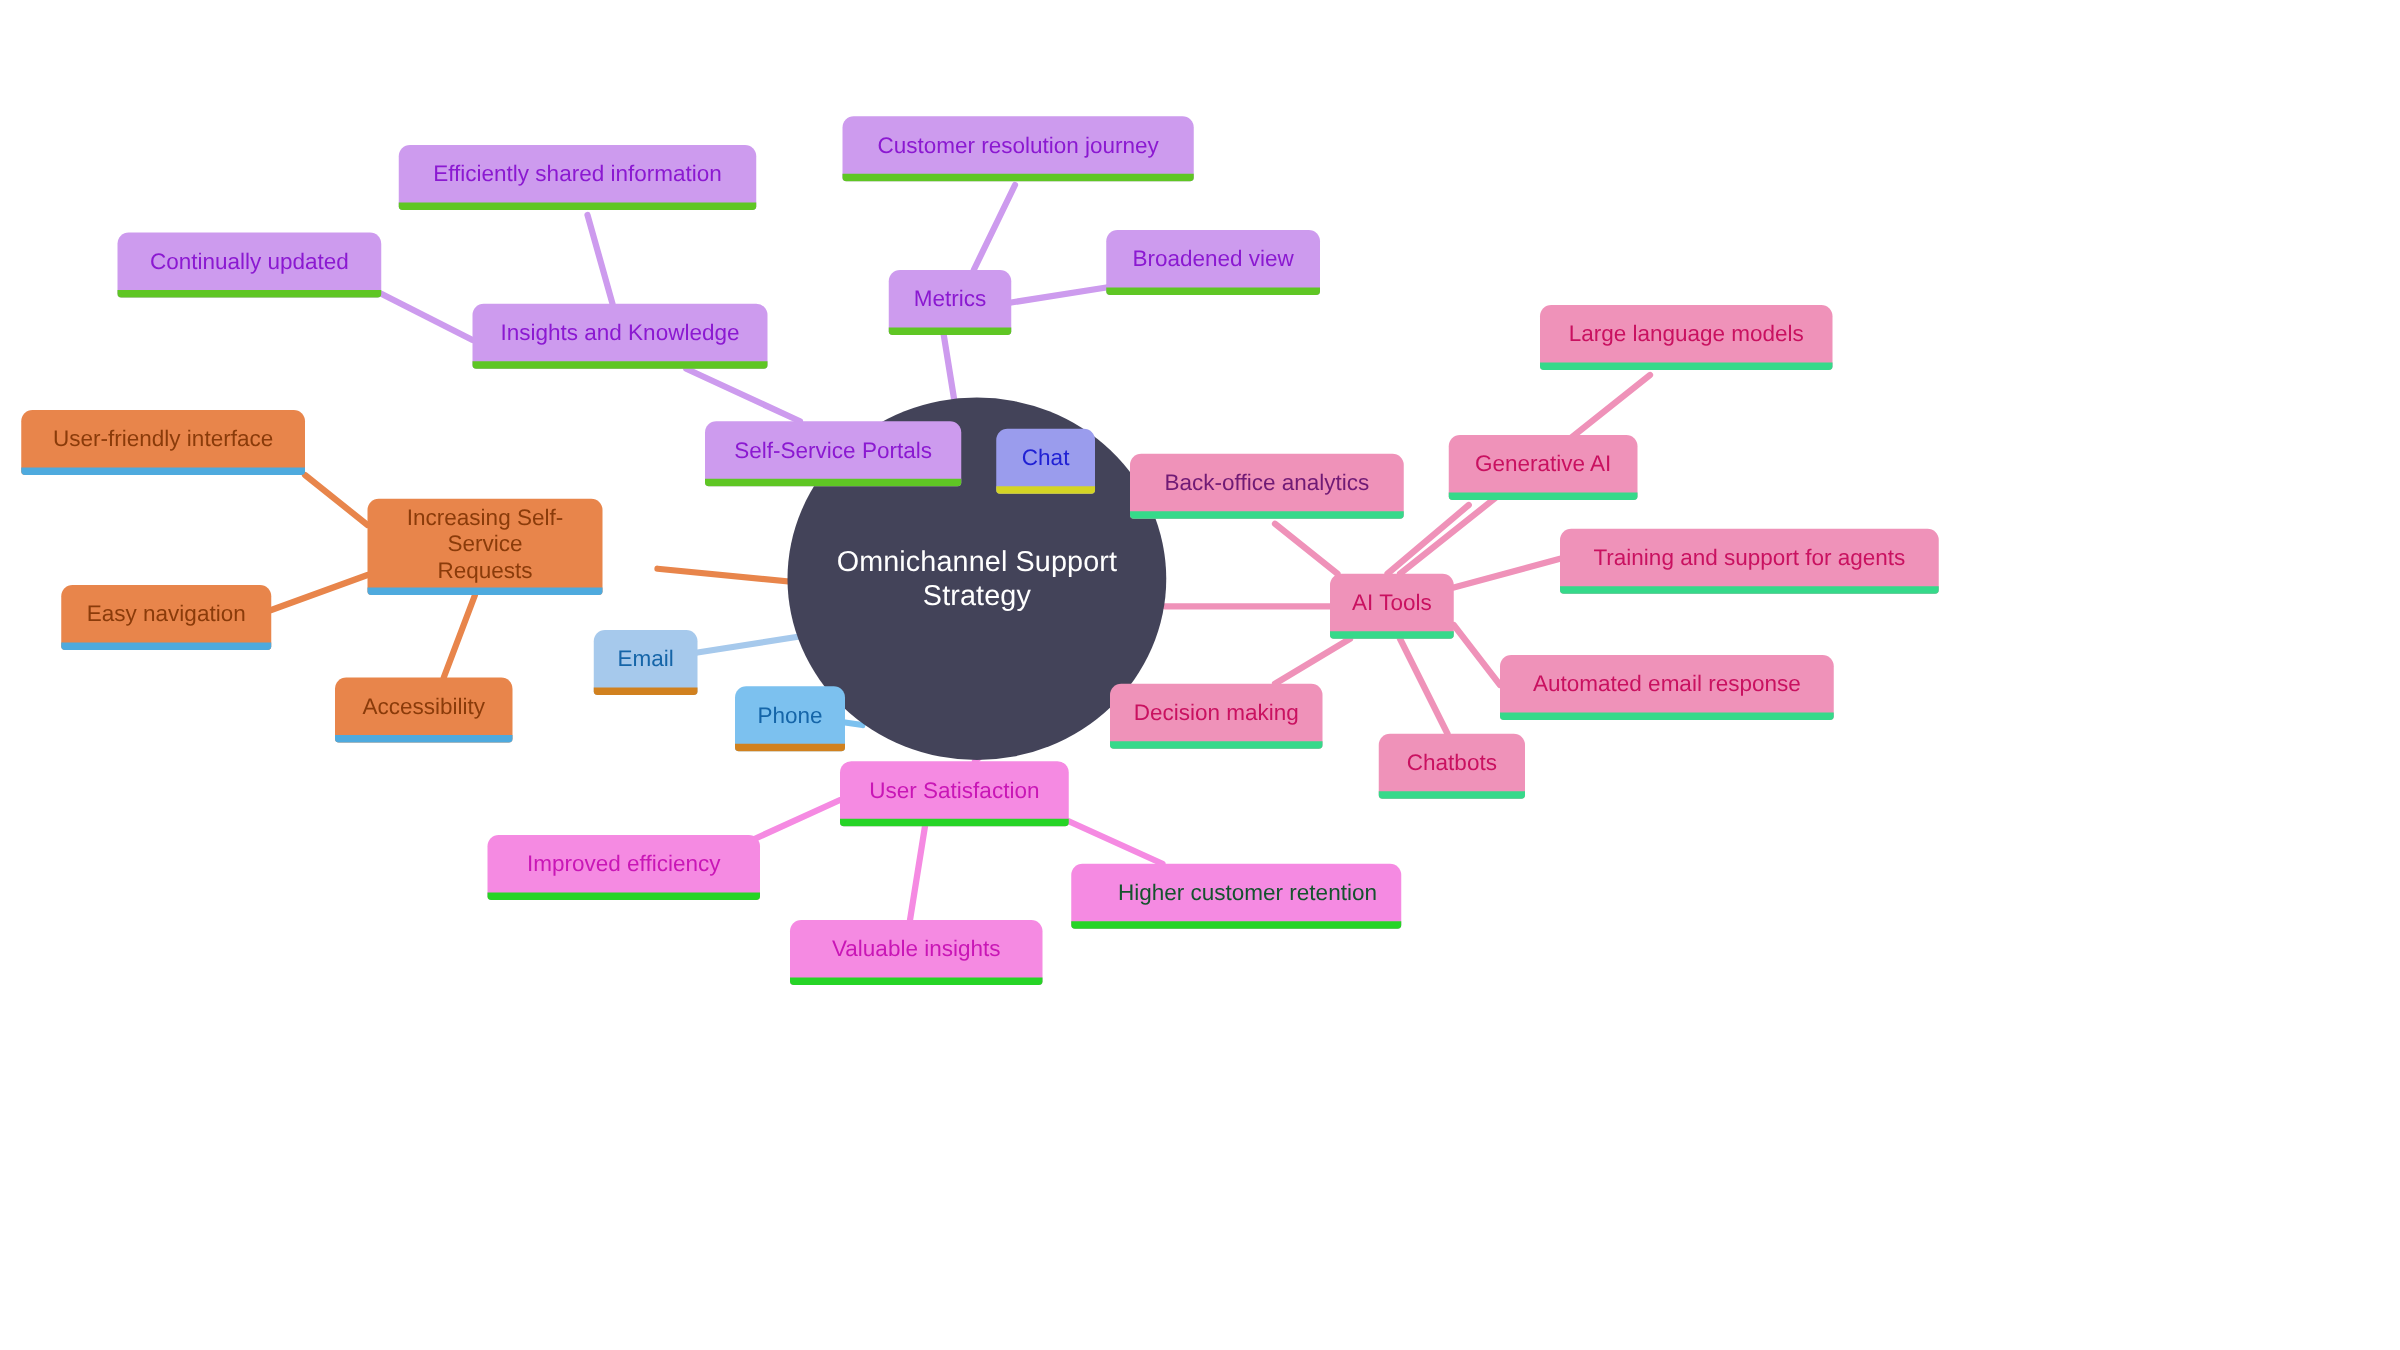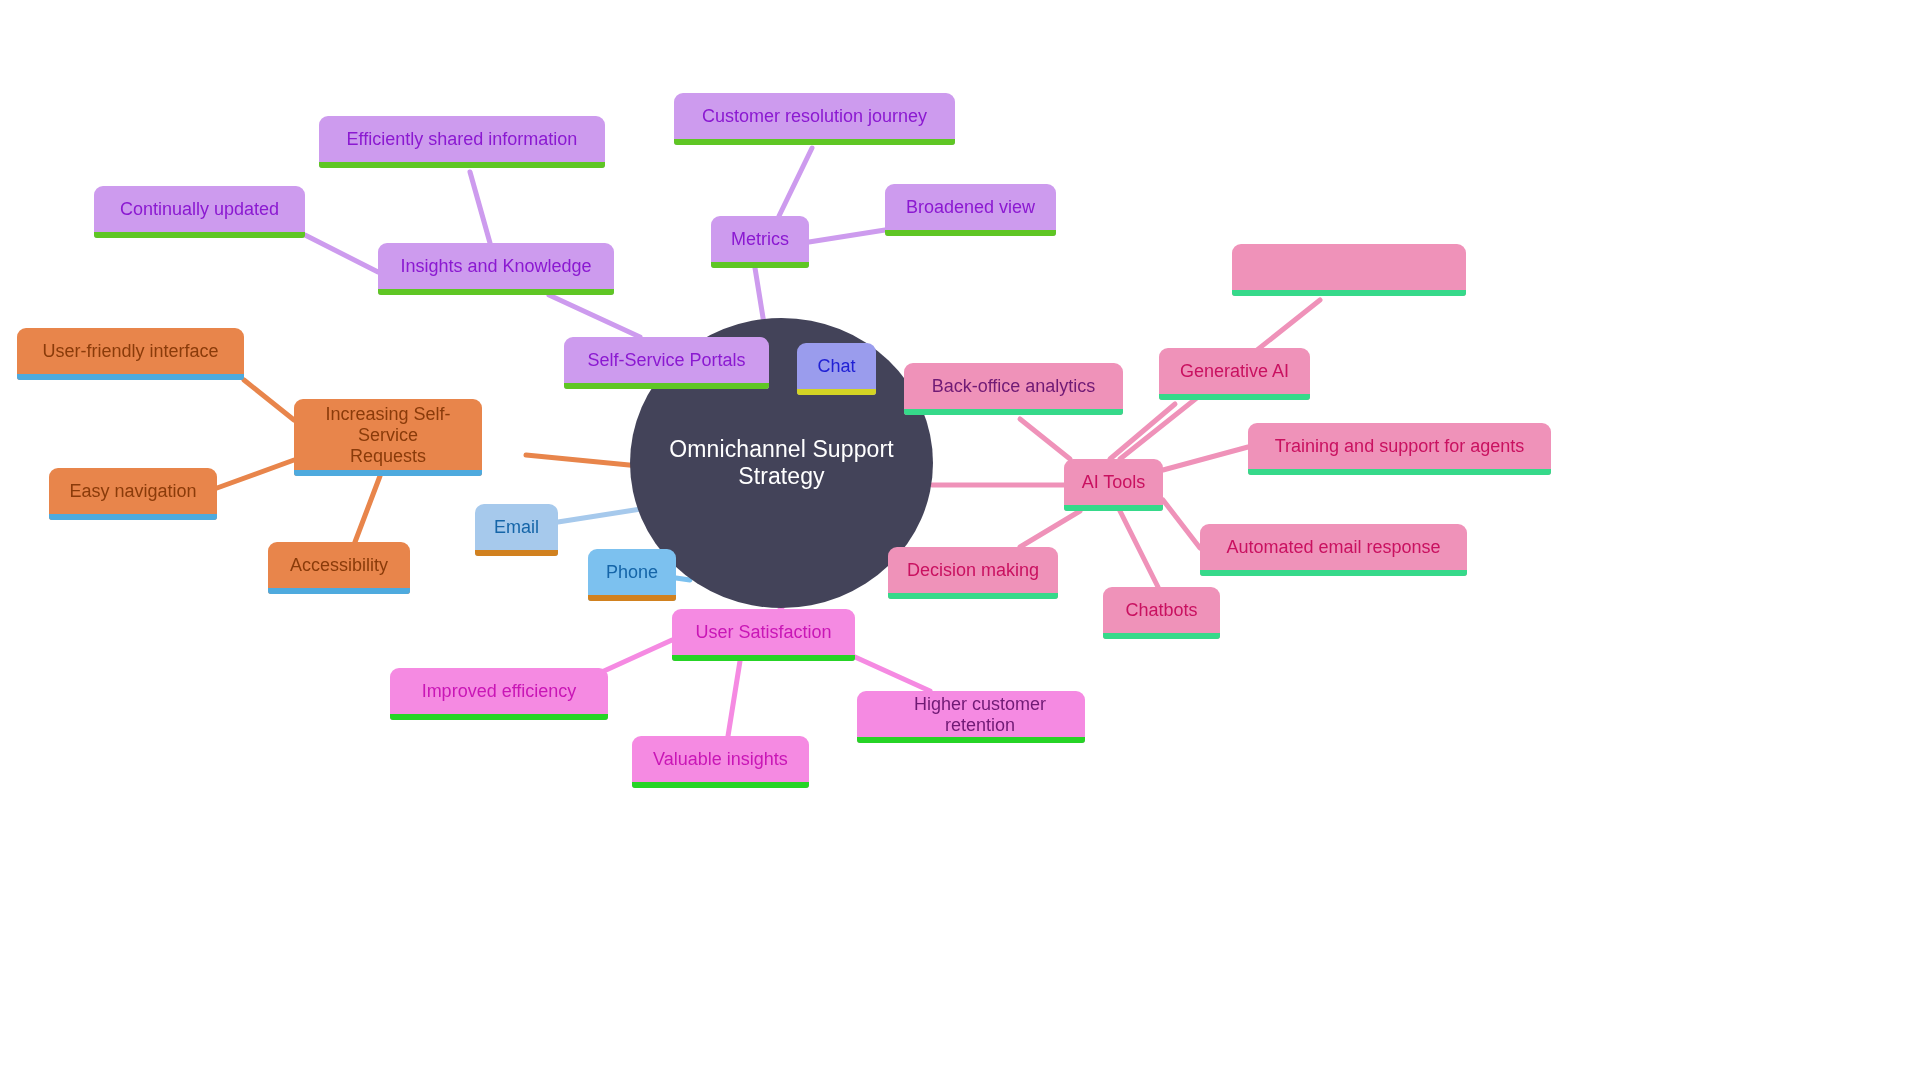"Large language models" span.node-label { html: none -> <span>Large language models</span> }
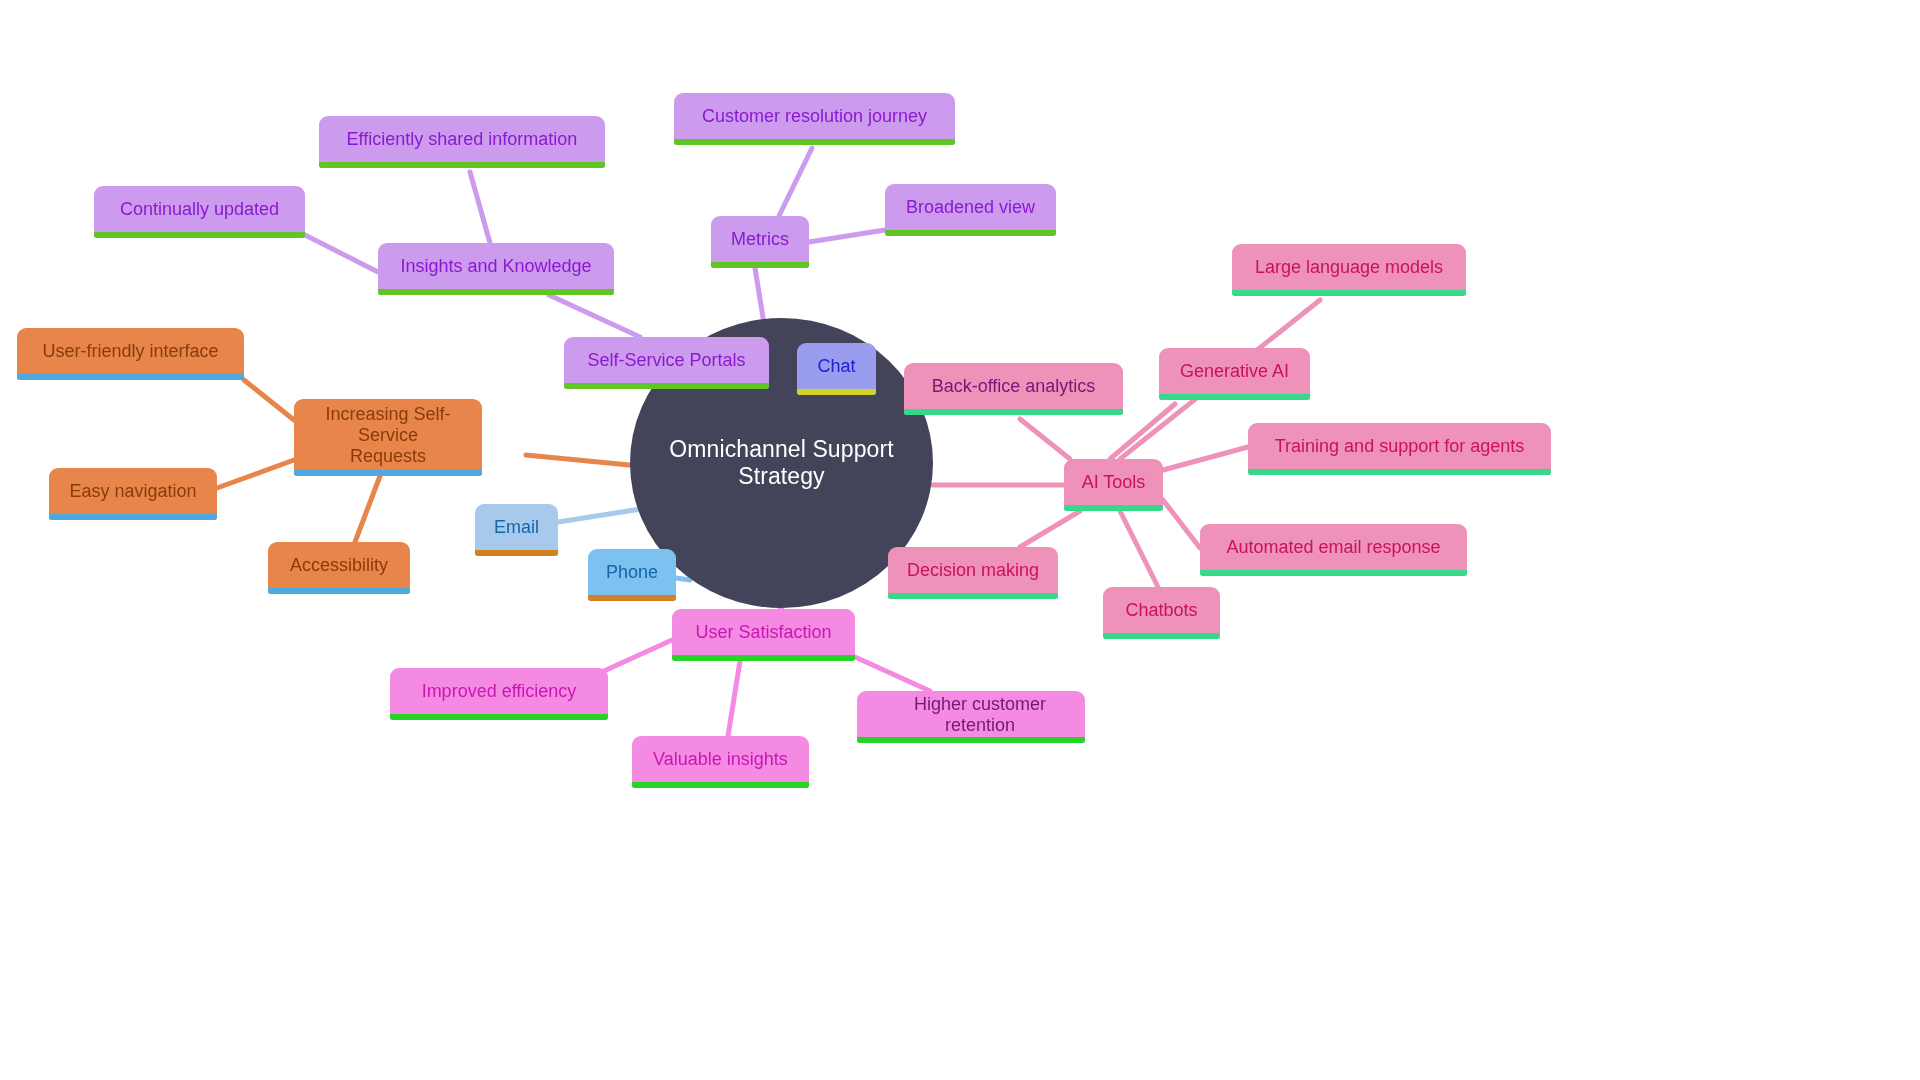"Higher customer retention" div.node { color: #701a75 -> #14532d; width: 228px -> 264px }
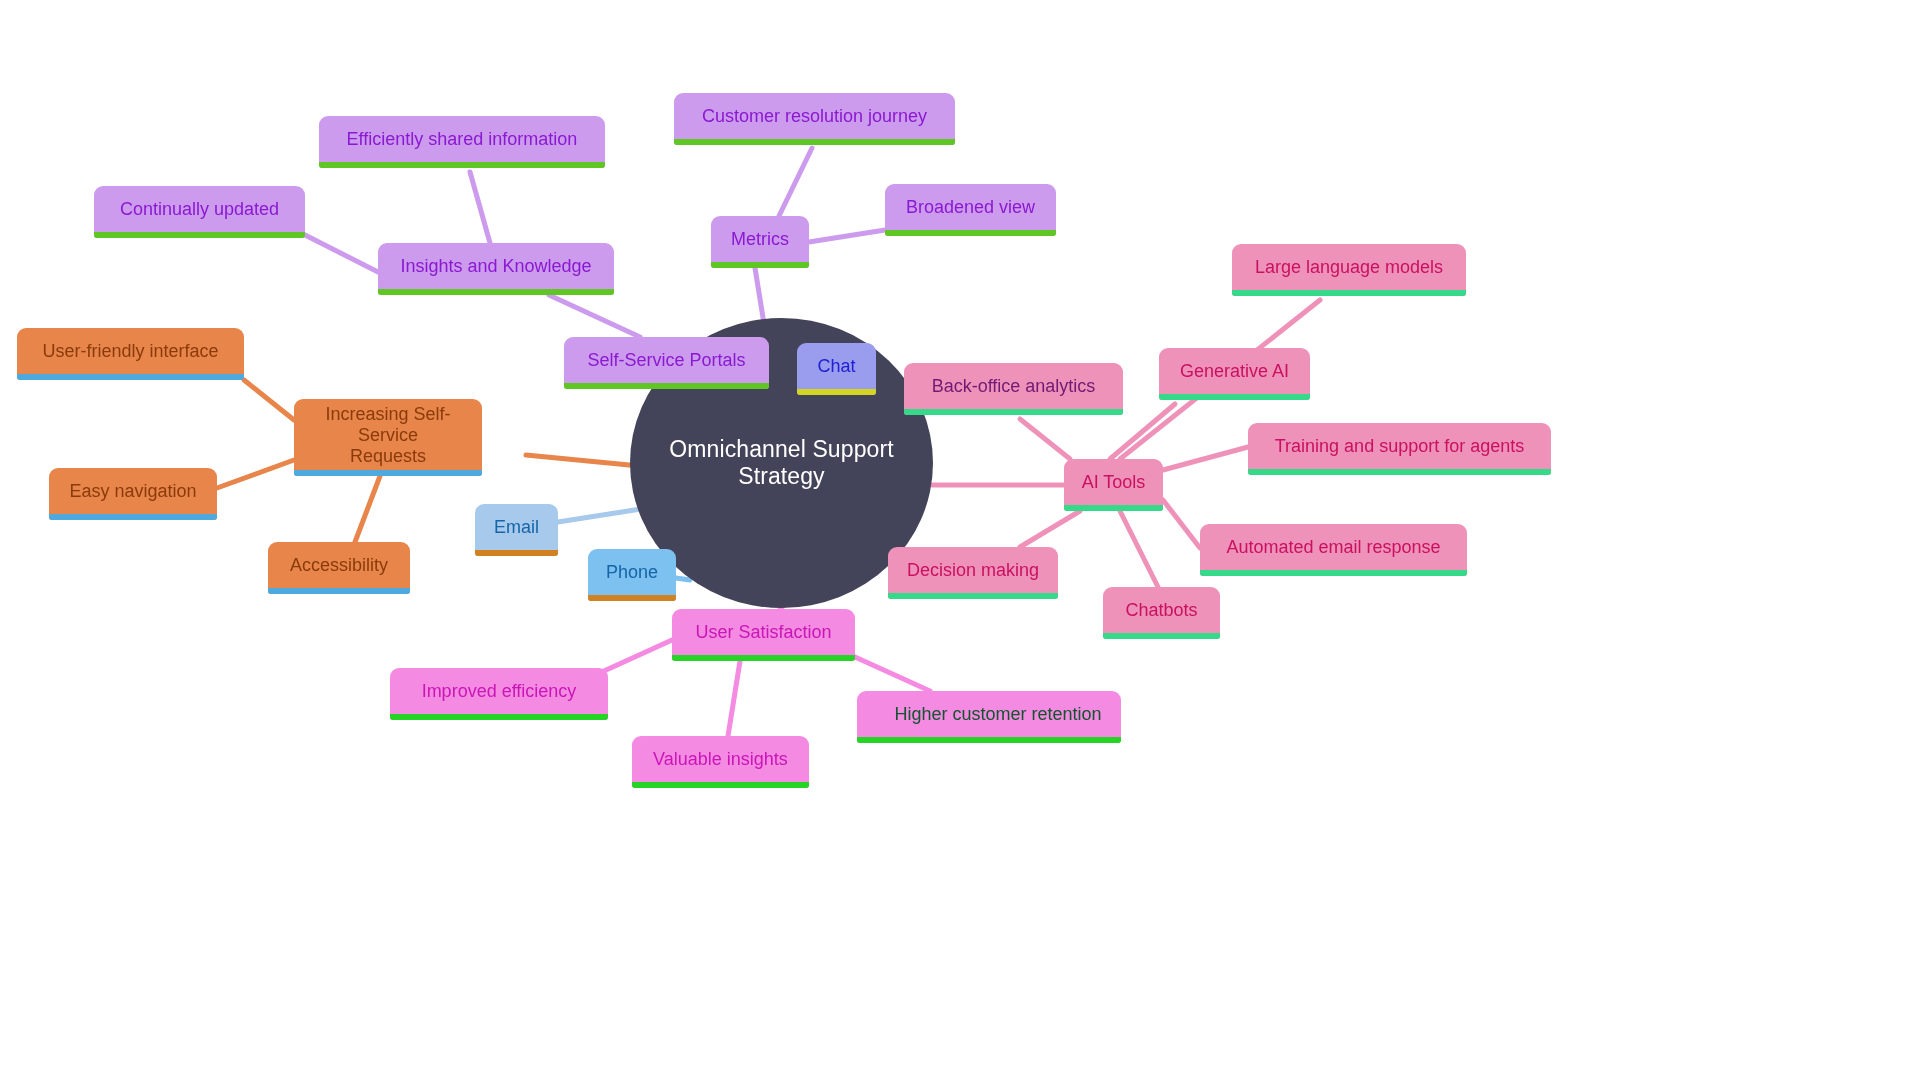"Valuable insights" div.node { width: 177px -> 202px }
